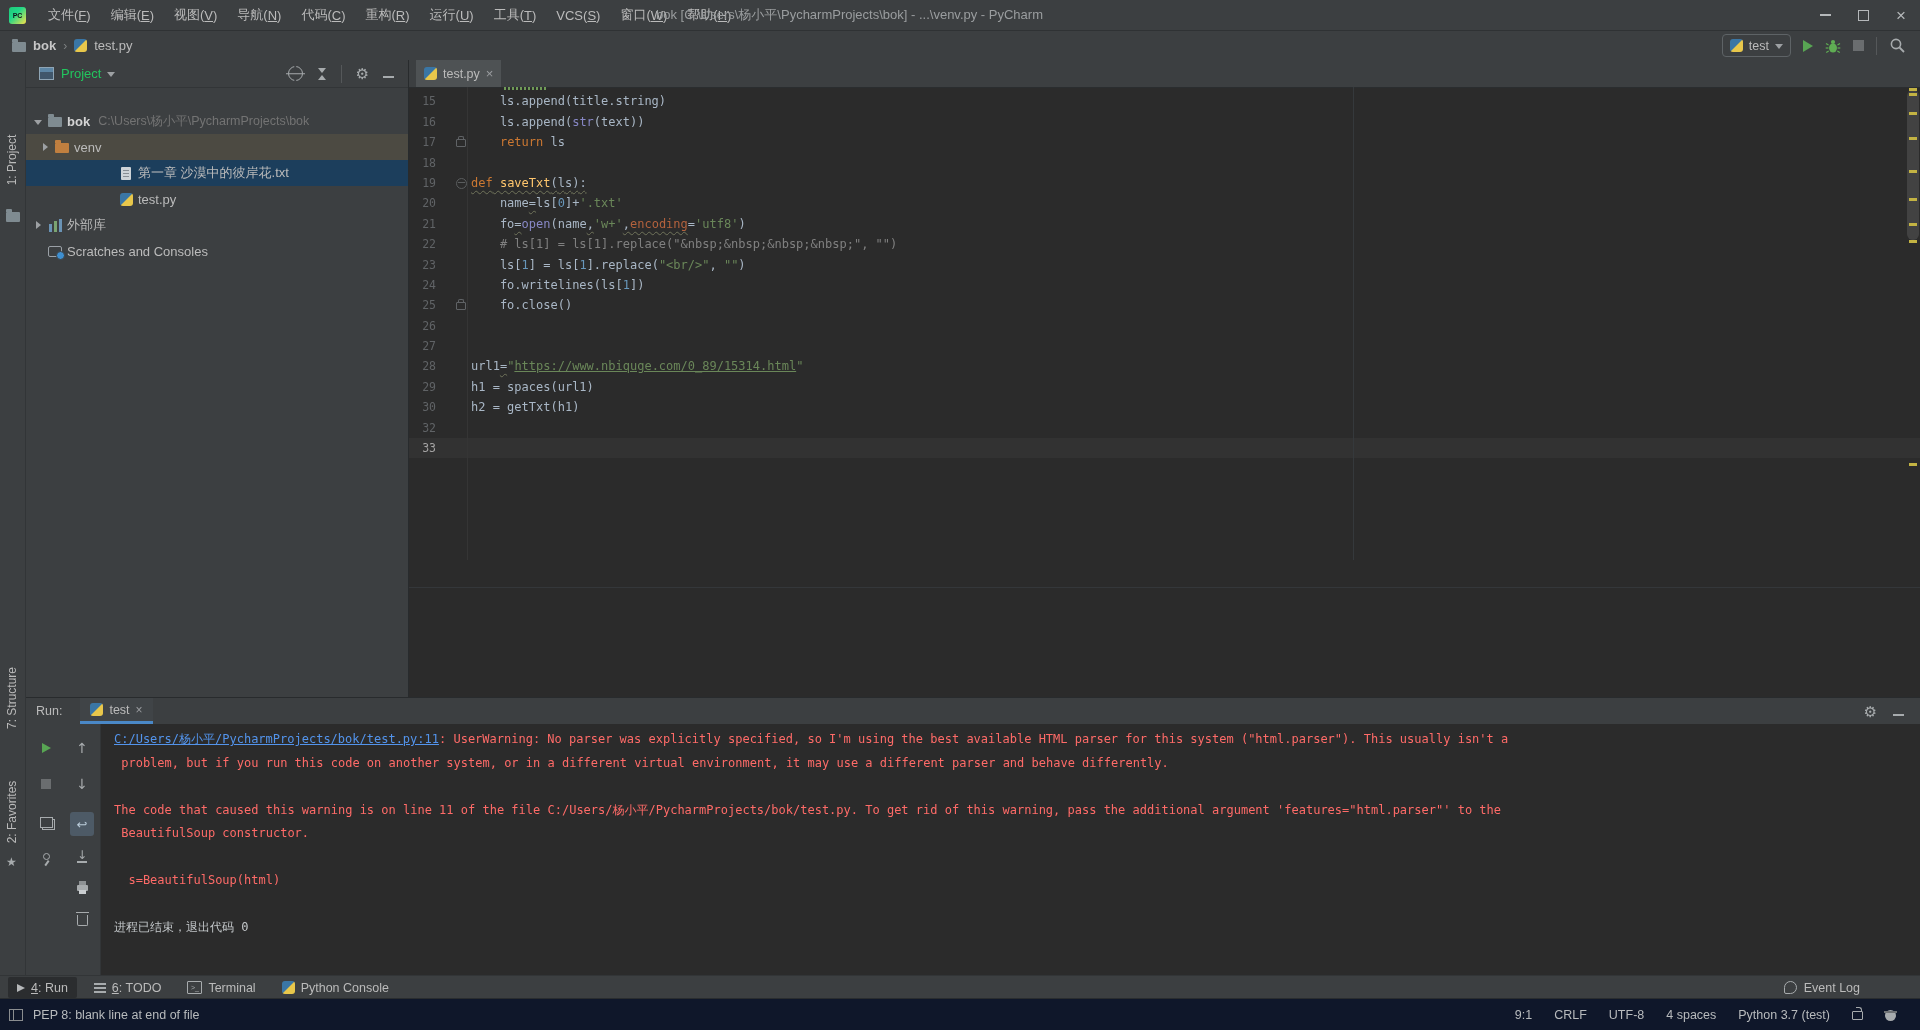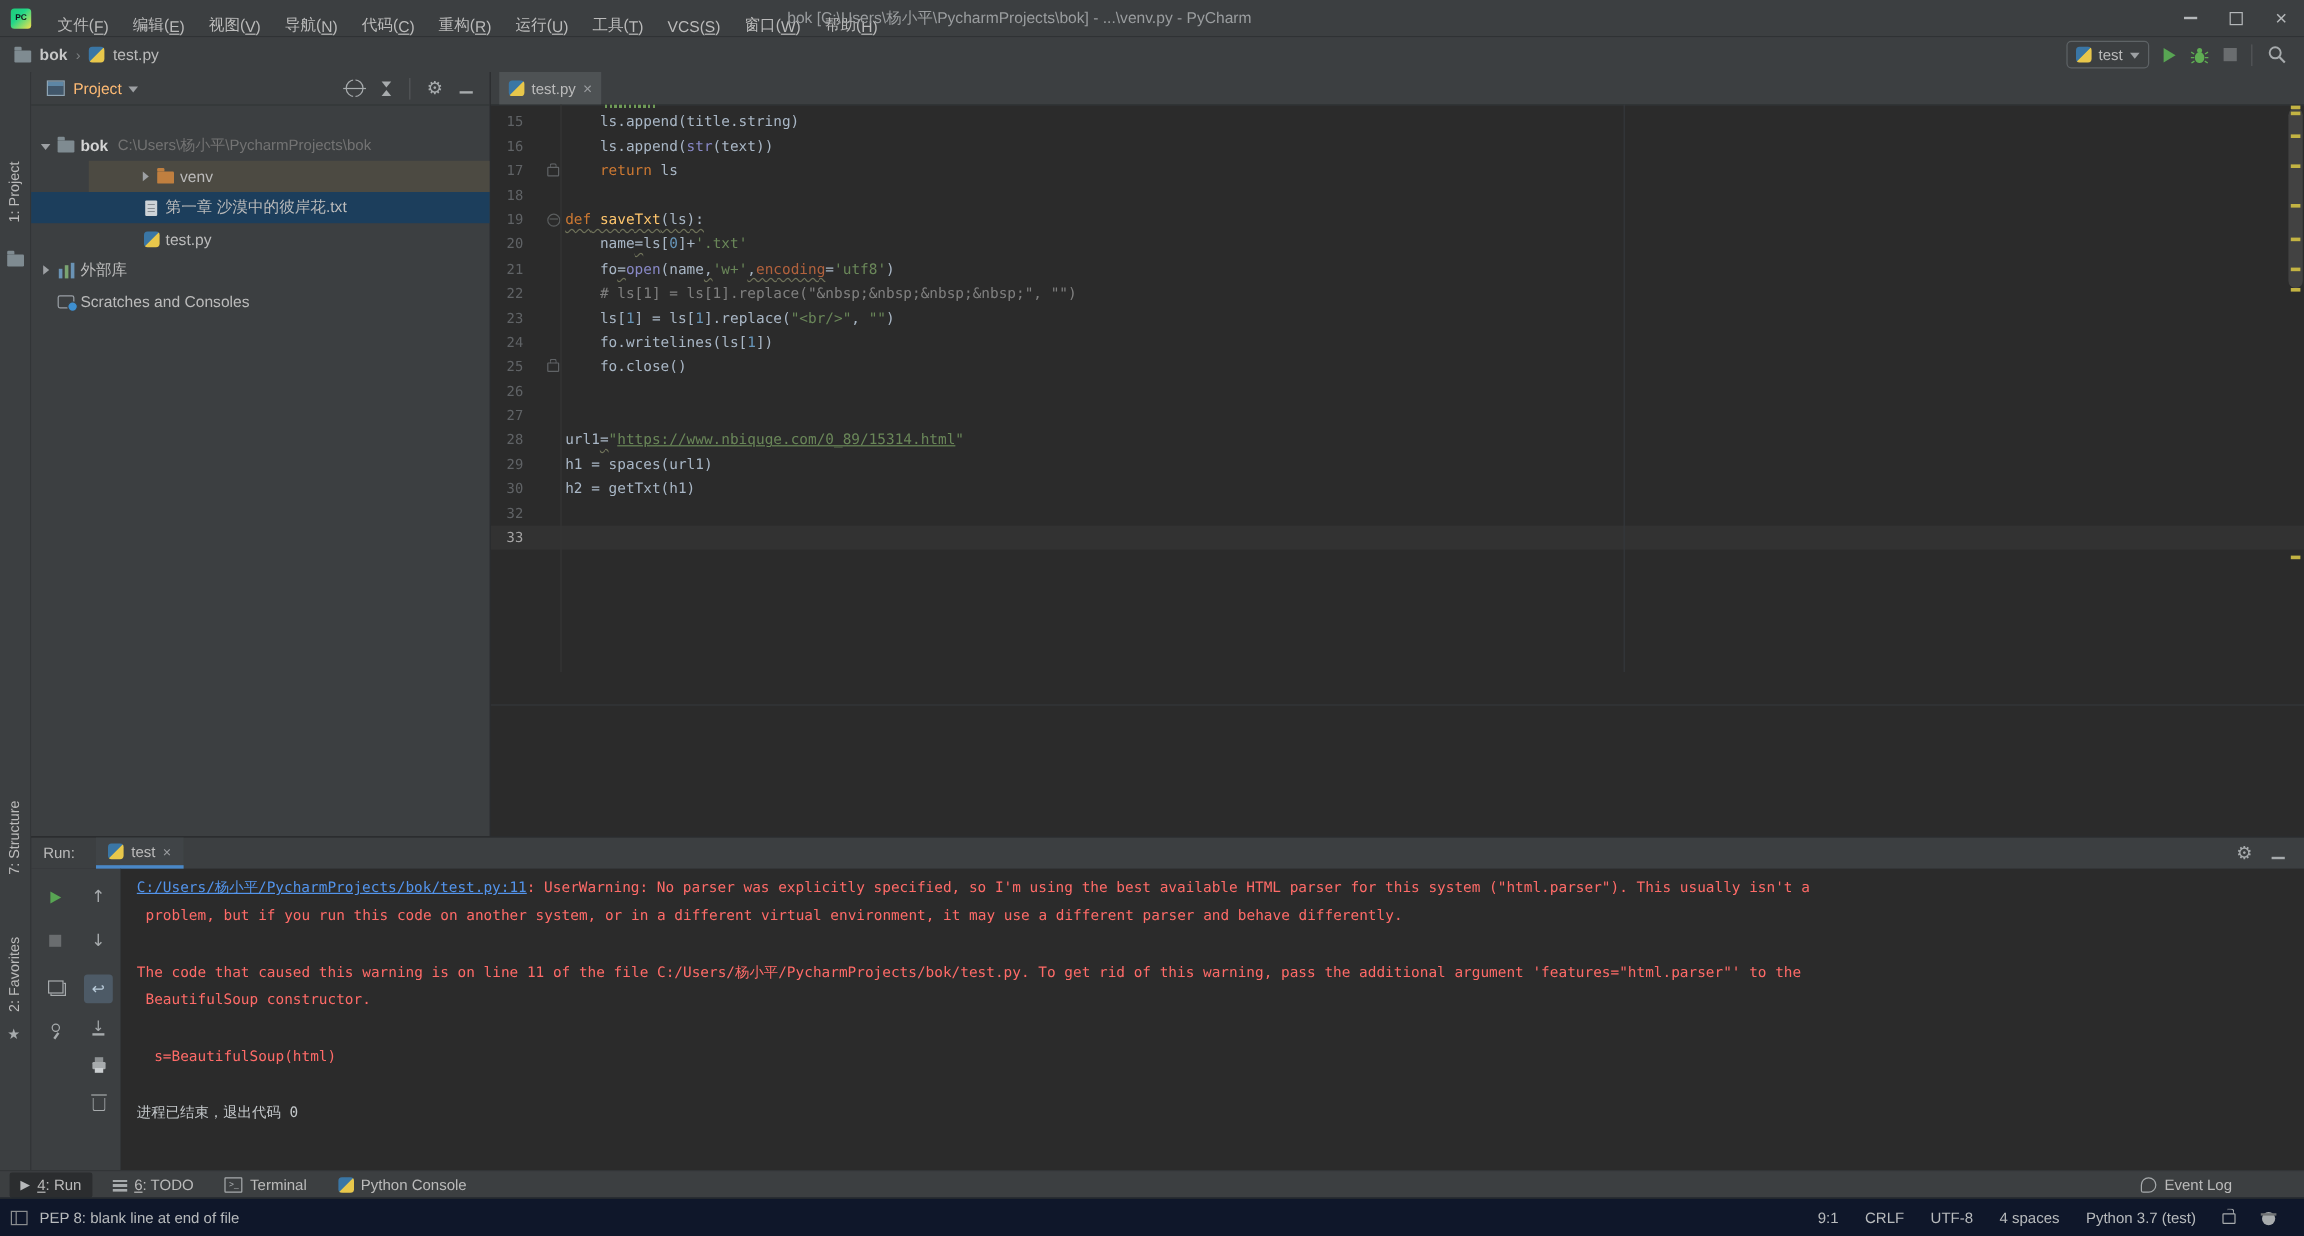"文件( )" .menu-item { align-items: flex-end -> center }
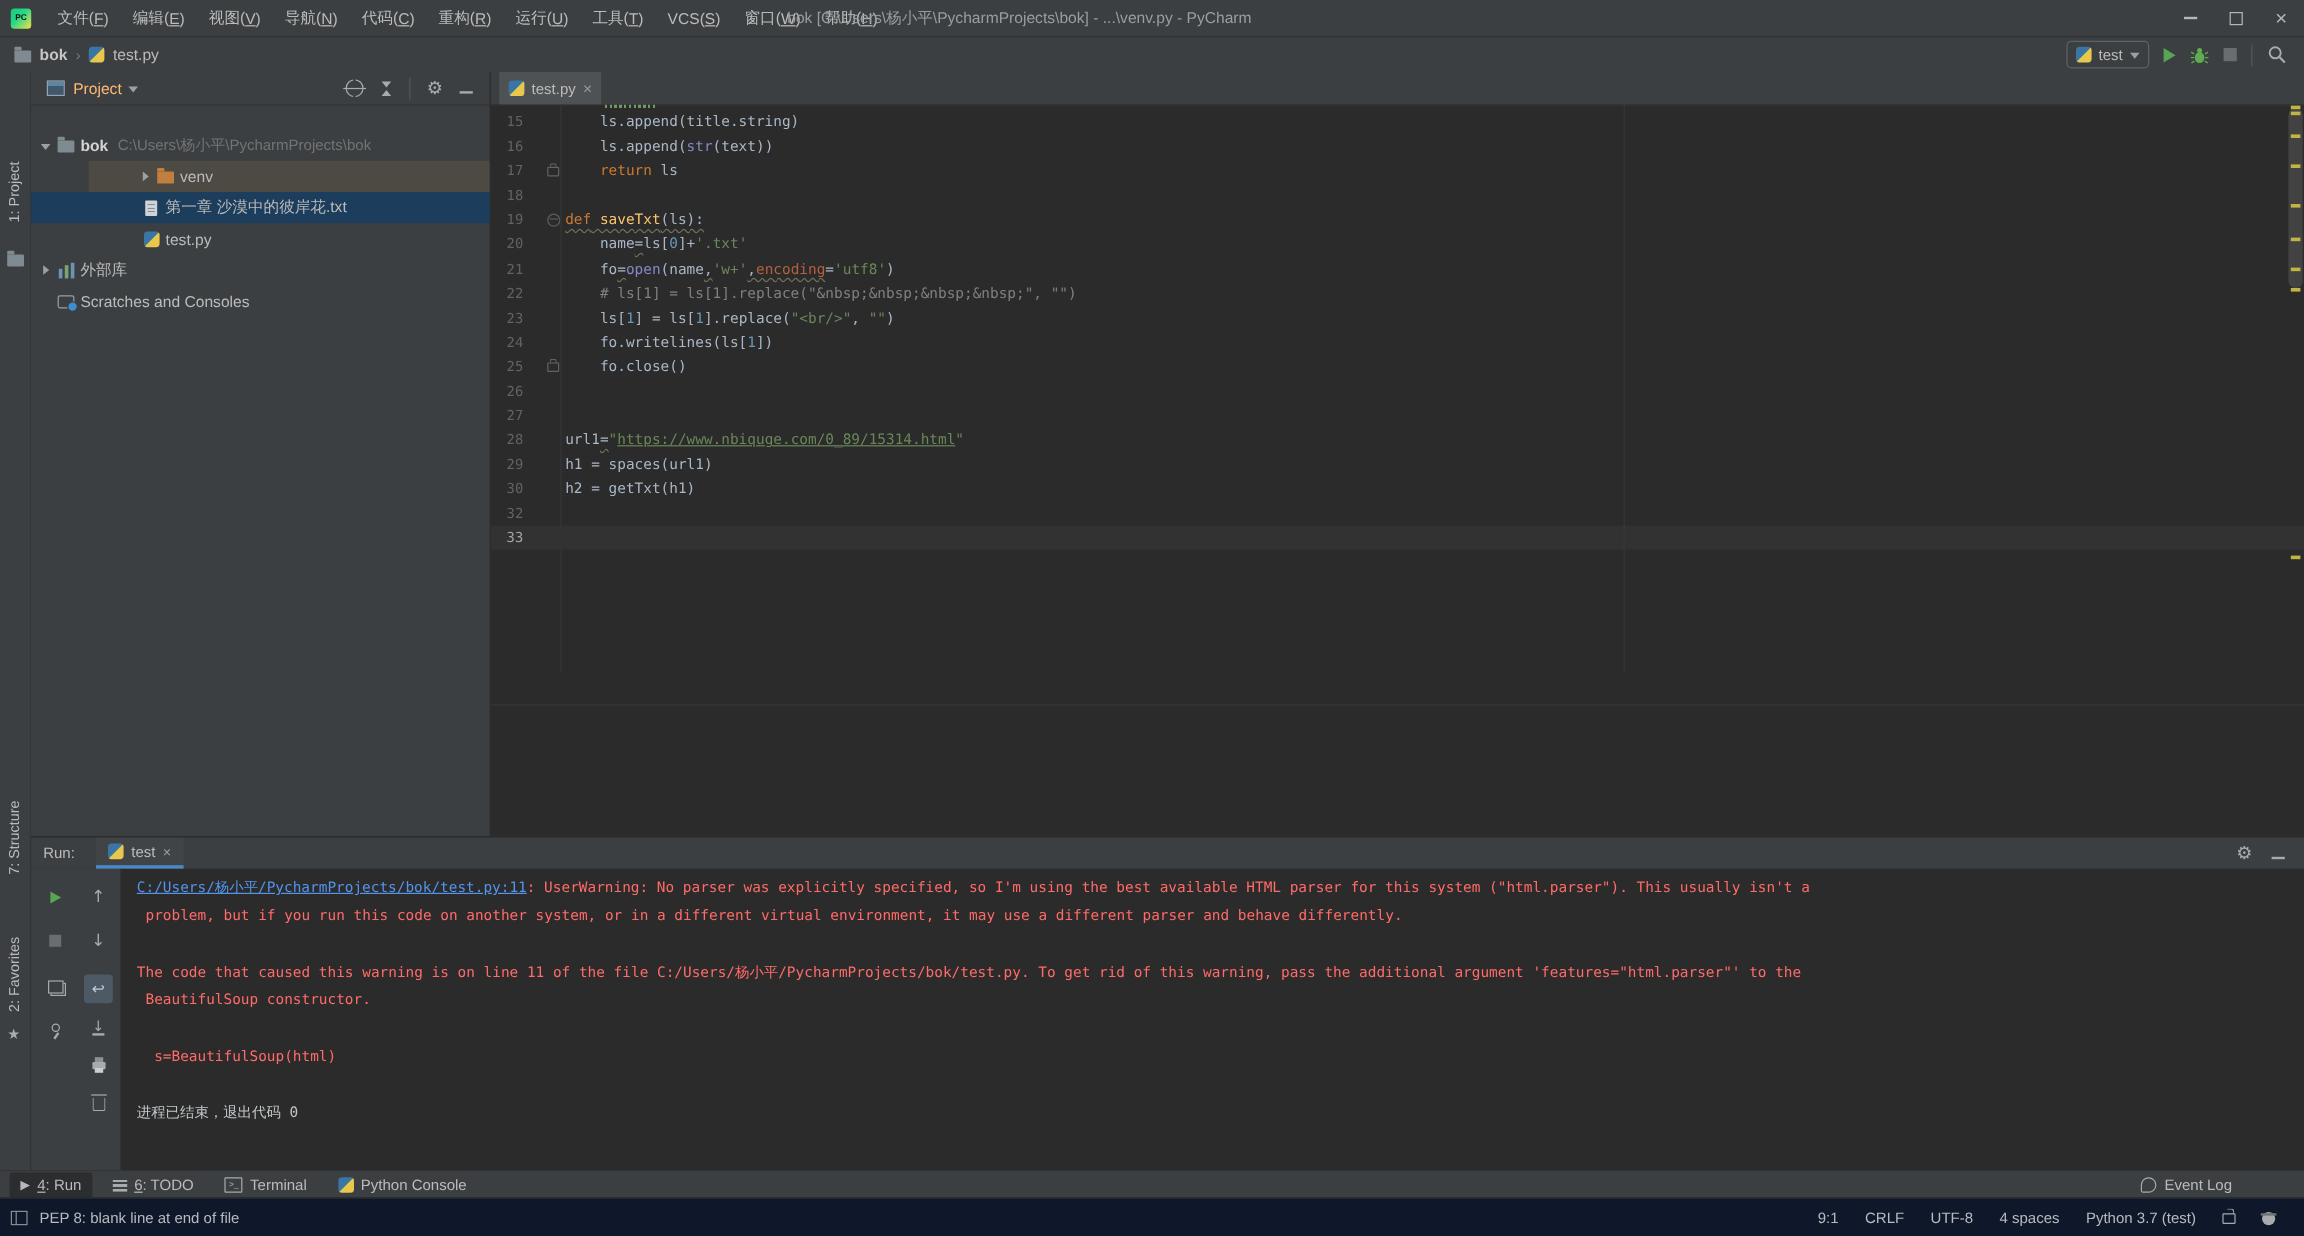"Project" .proj-title { color: #fdba74 -> #22c55e }
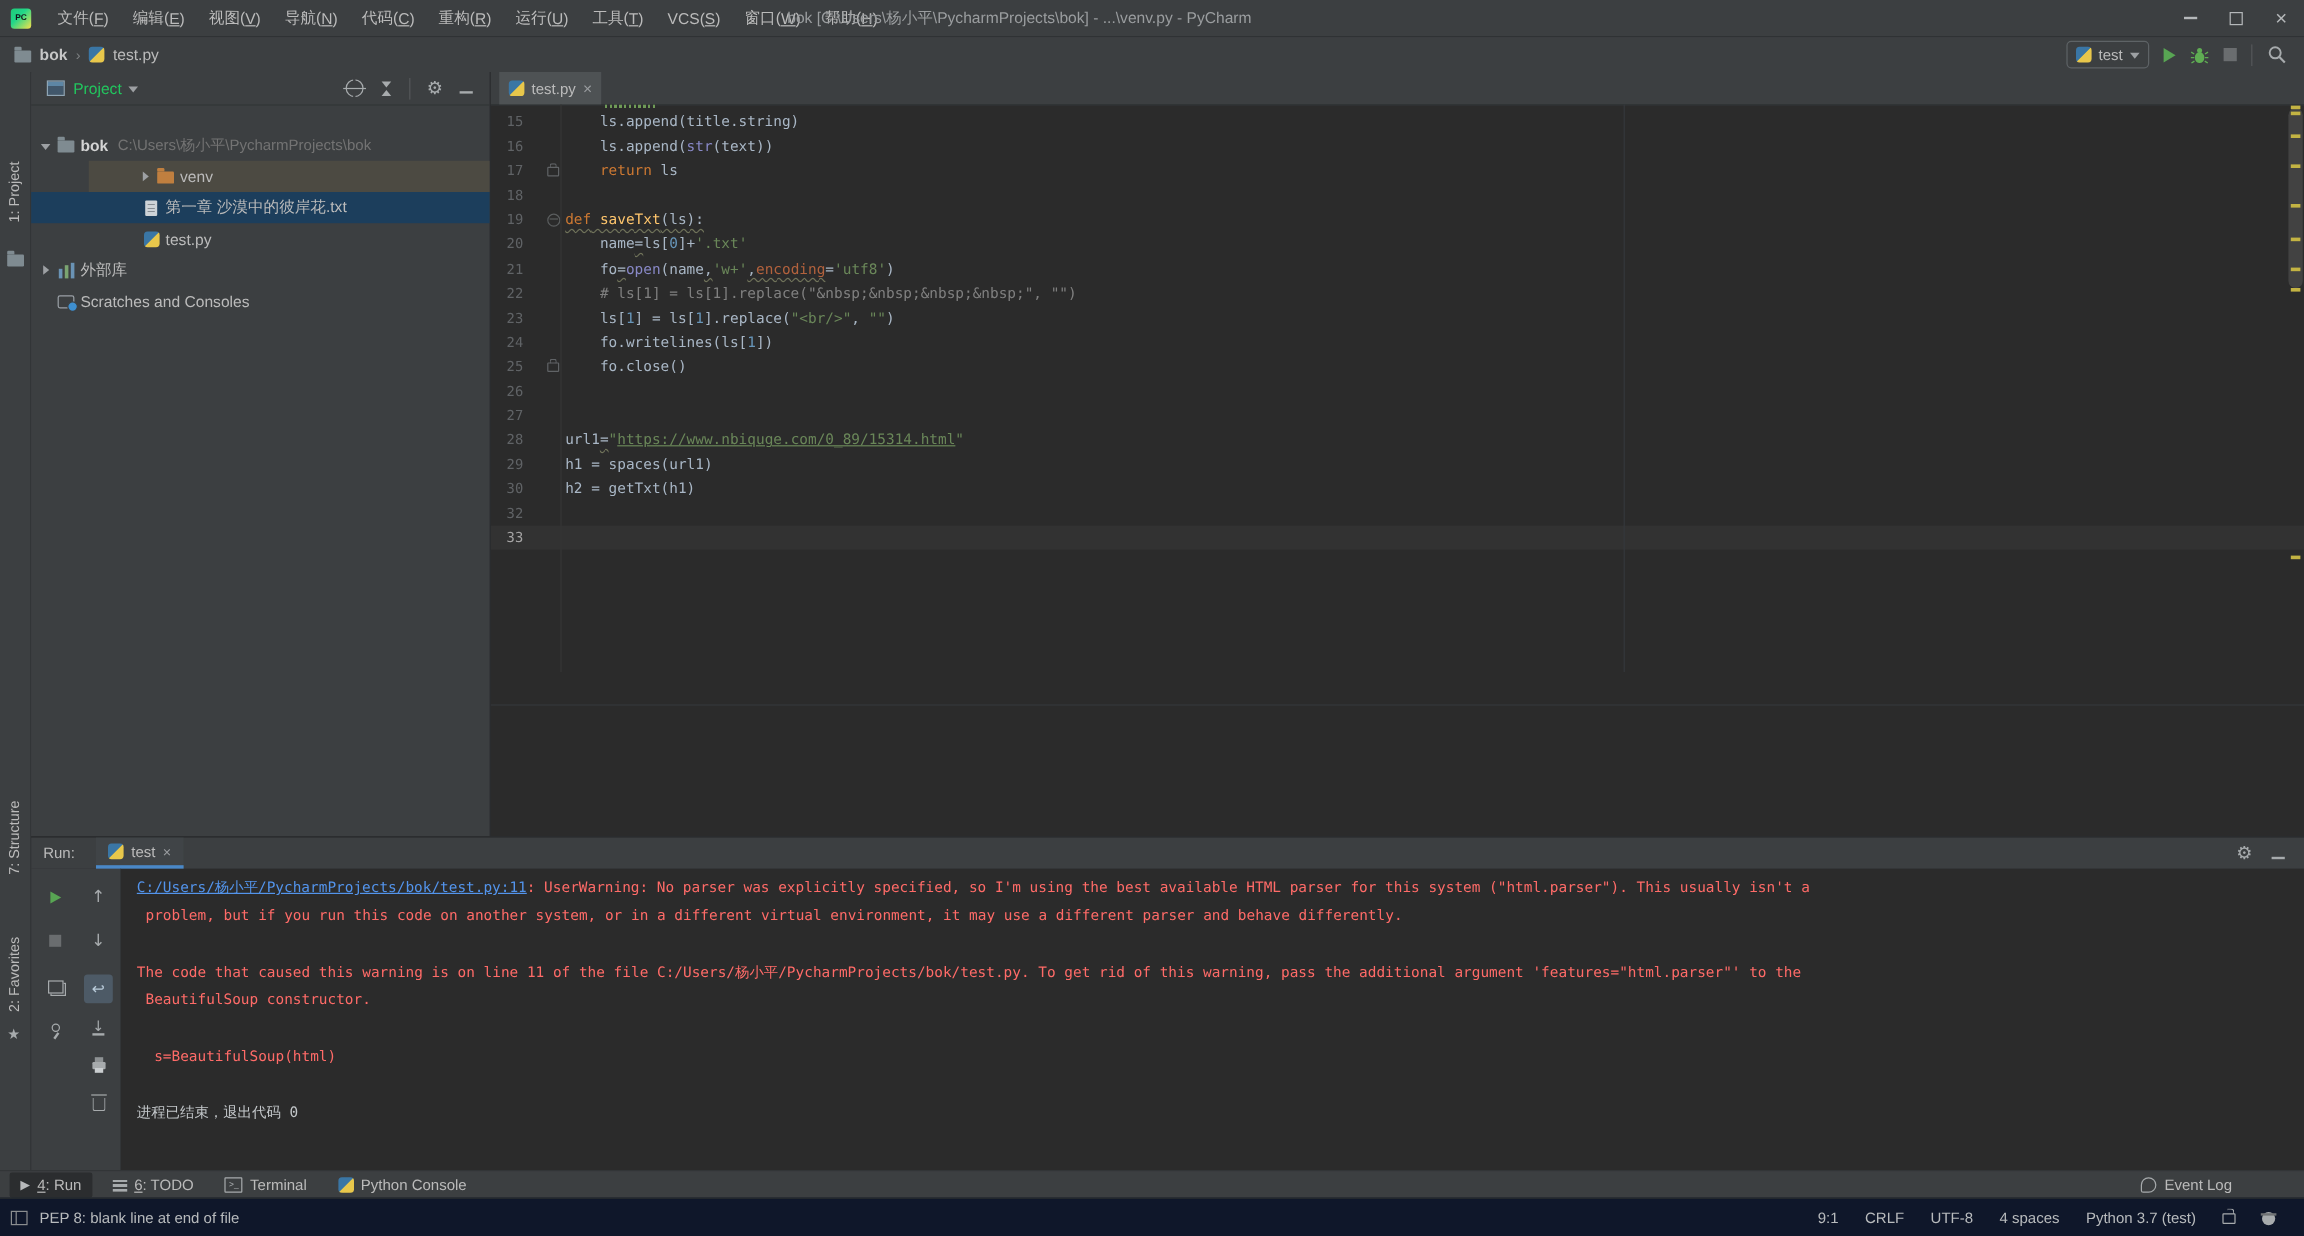"venv" .ind1 { margin-left: 48px -> none; padding-left: 40px -> 12px }
